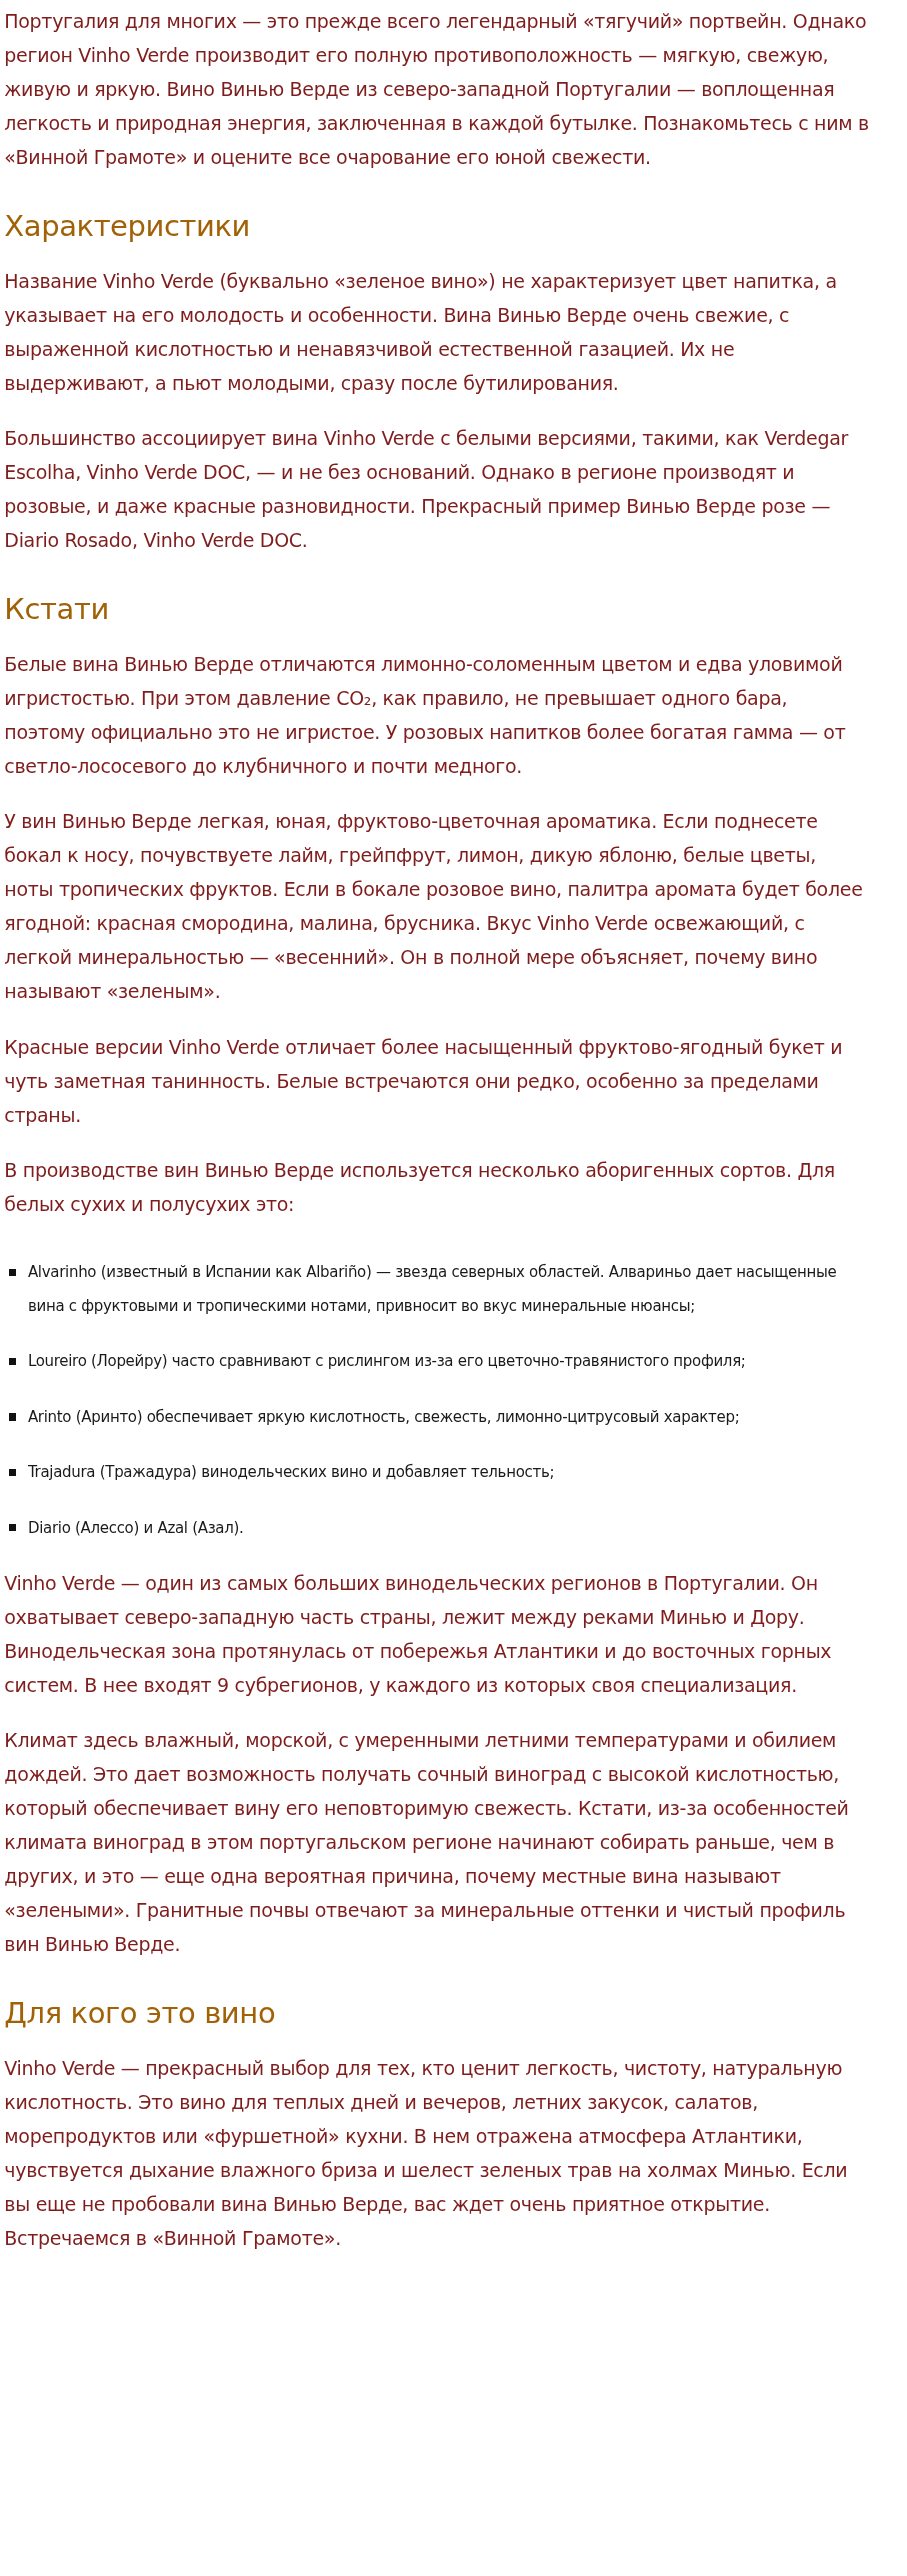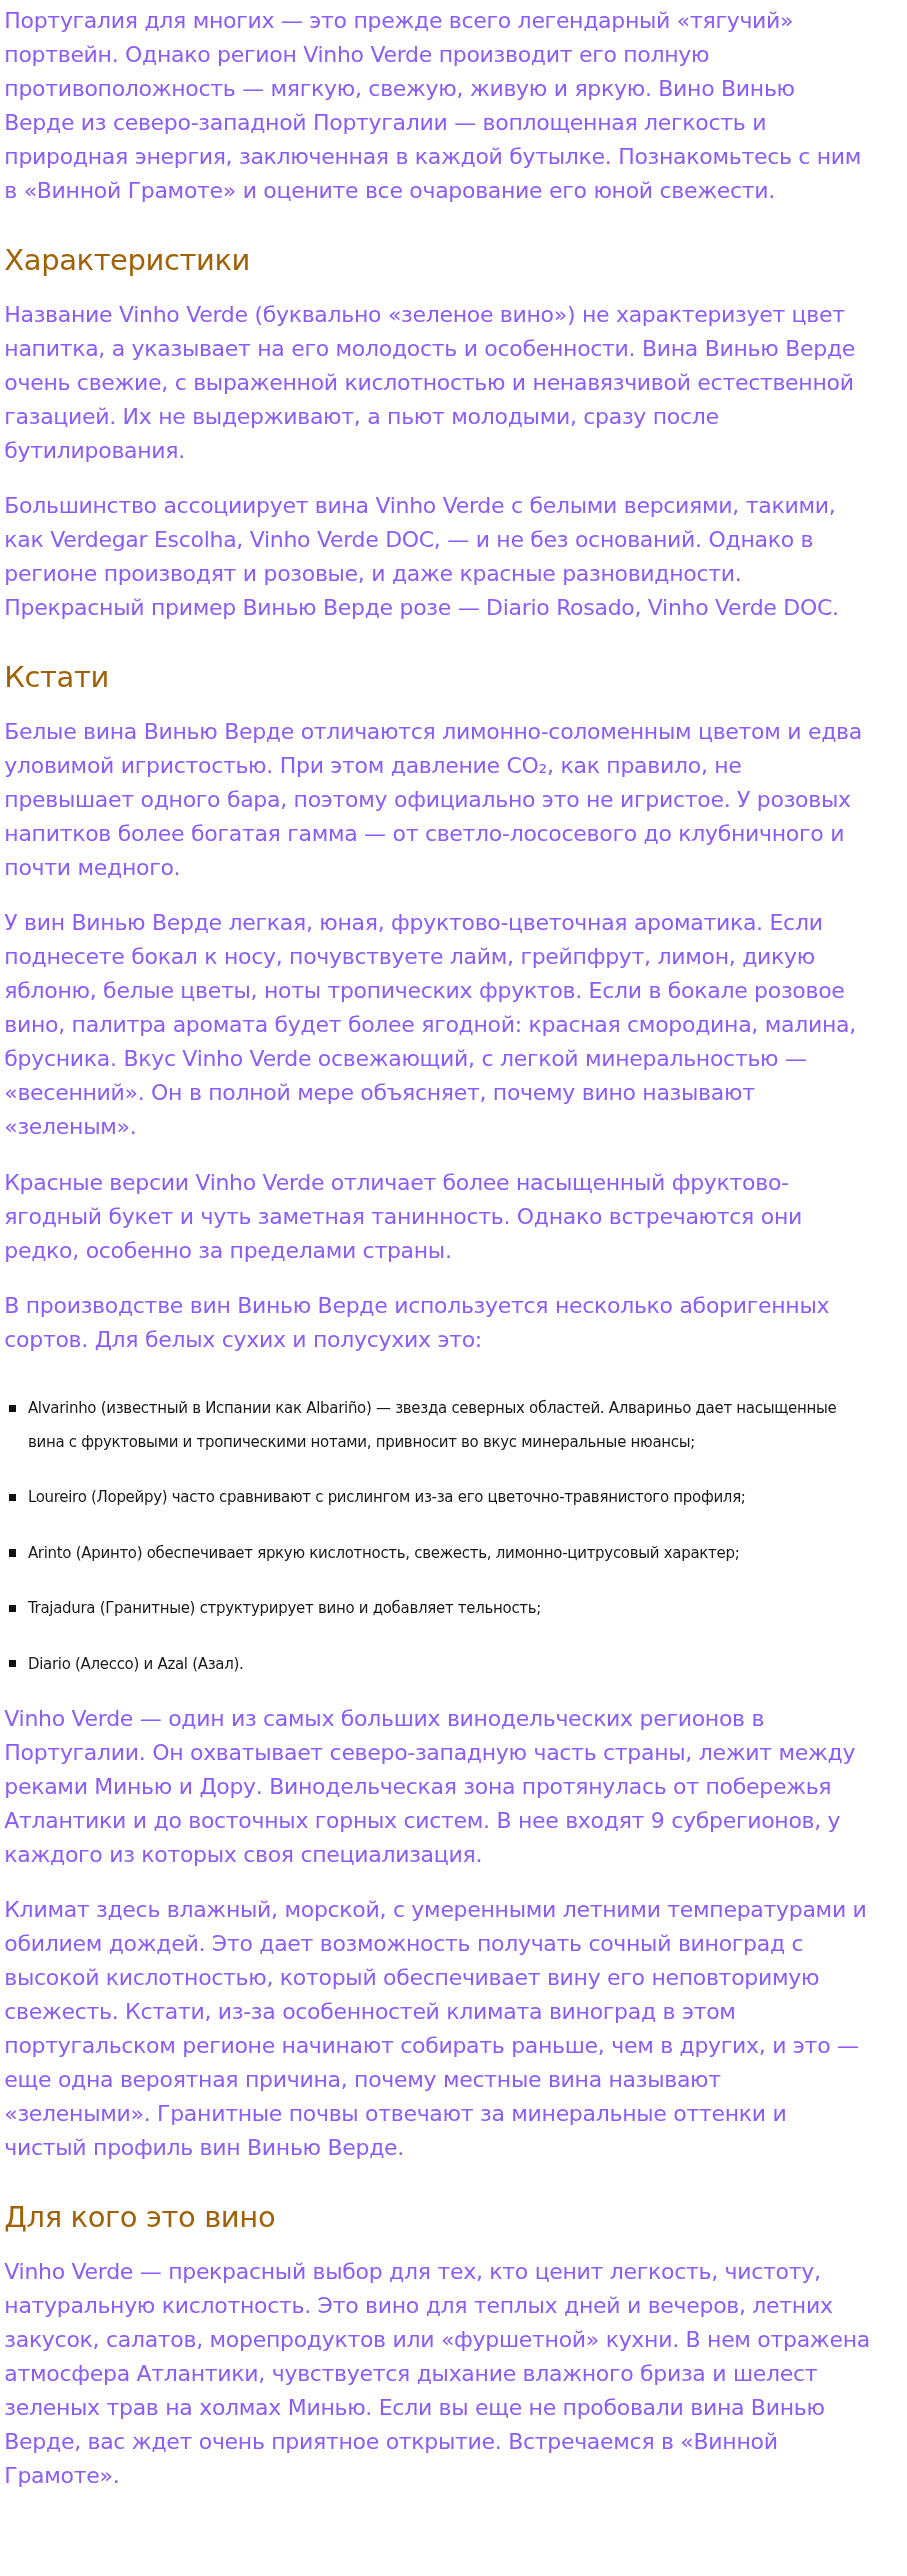"Португалия для многих — это" .article p { color: #8b5cf6 -> #7f1d1d; font-size: 22px -> 19px }
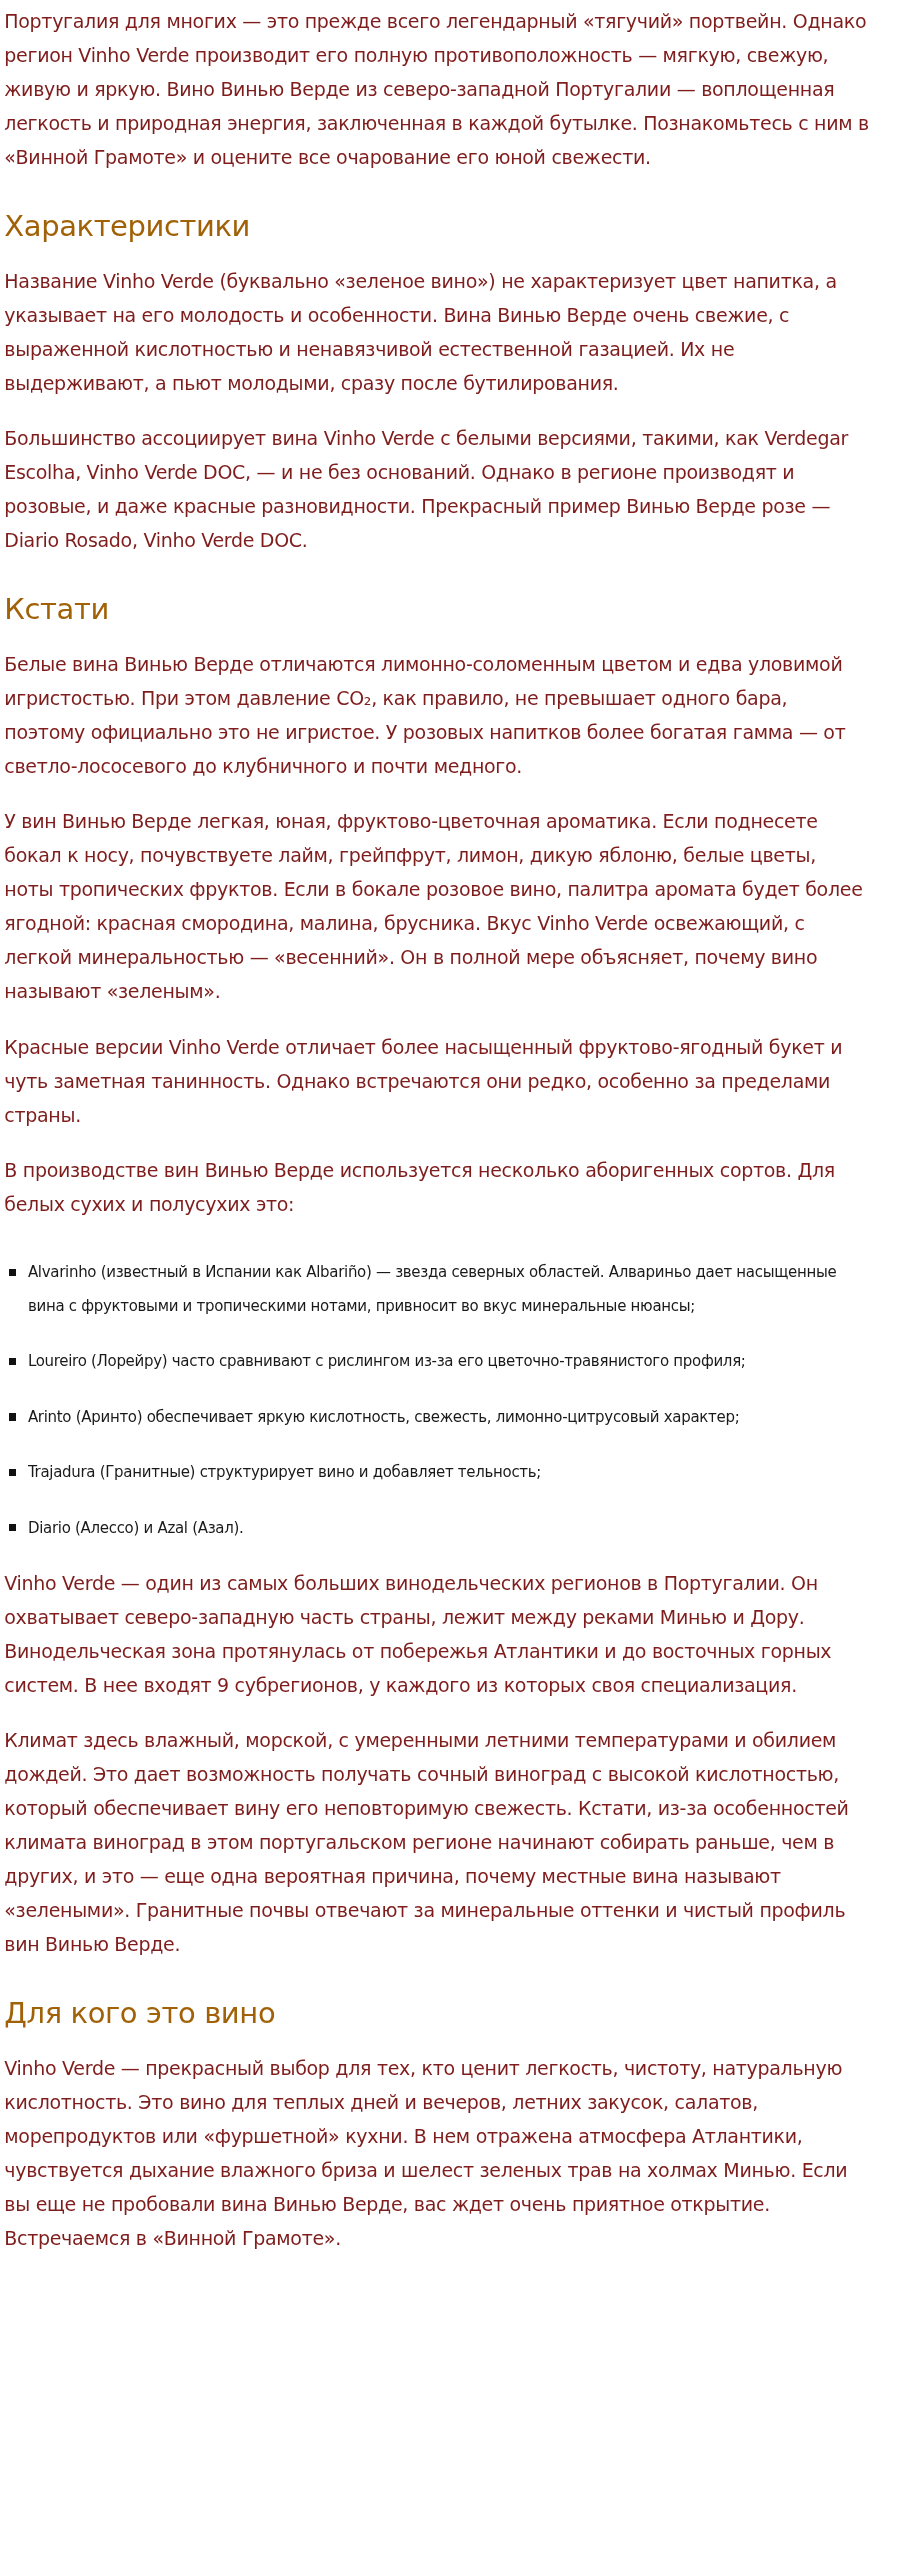"Красные версии Vinho Verde отличает" p { text: Однако -> Белые }
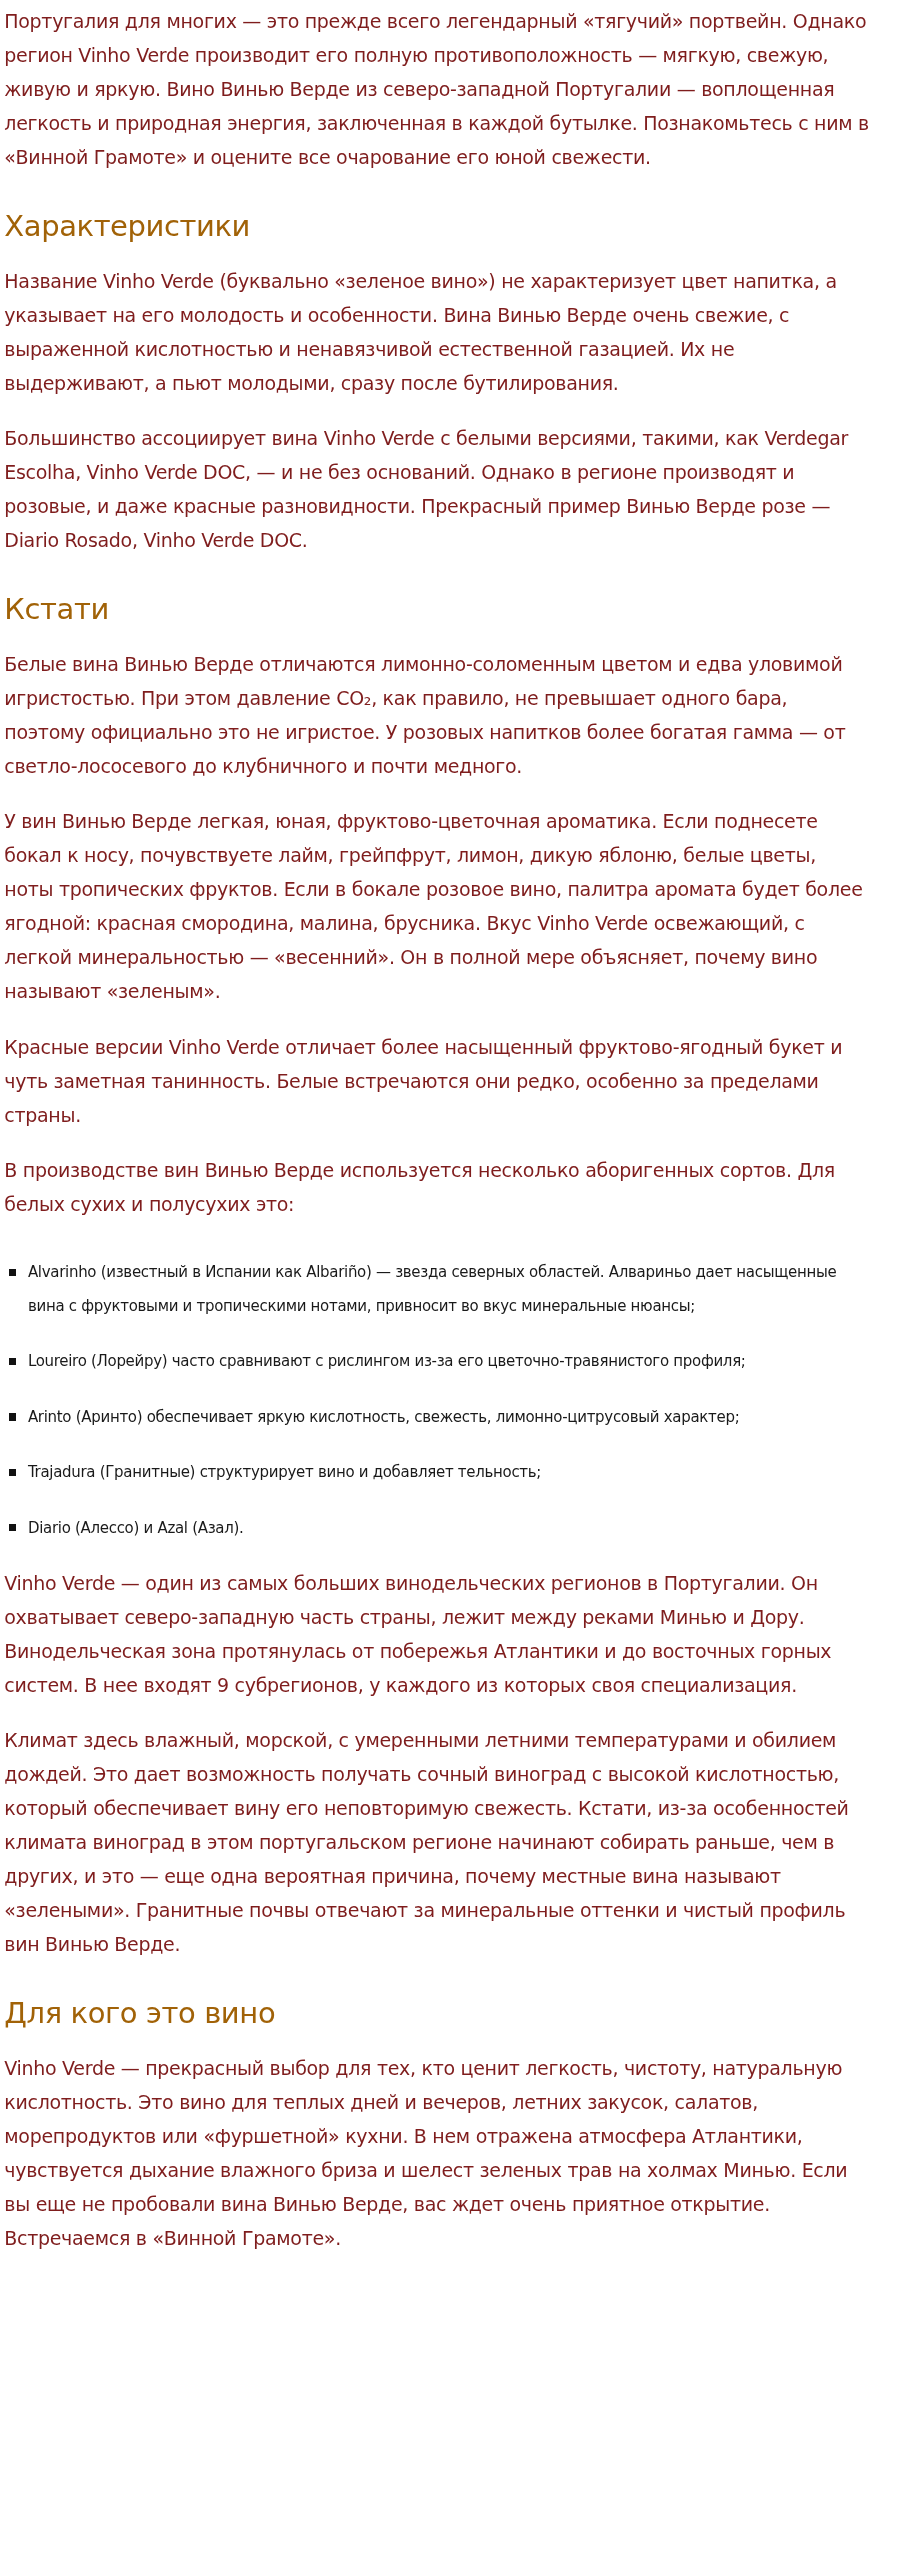"Trajadura (Гранитные) структурирует вино" span { text: Гранитные) структурирует -> Тражадура) винодельческих }
